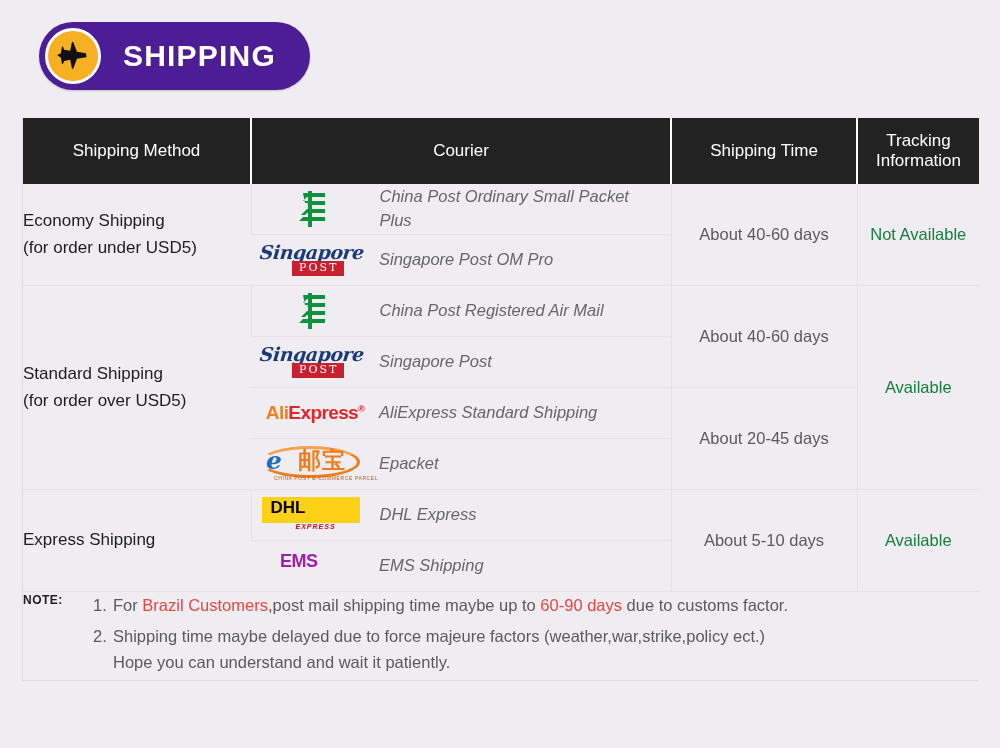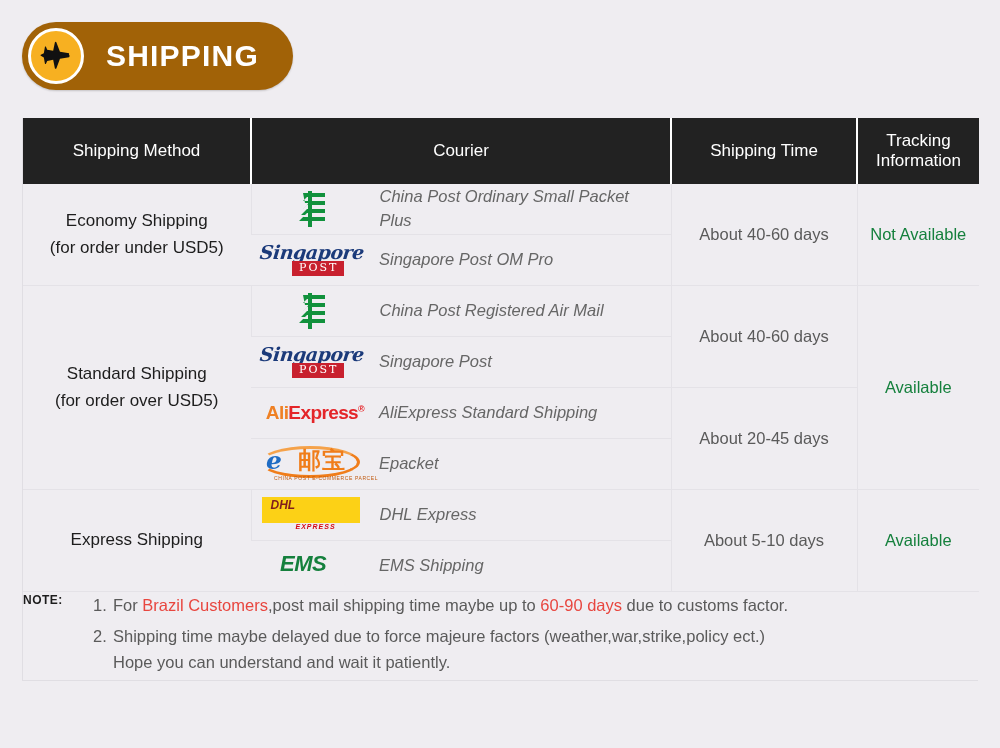"SHIPPING" .badge { background: #a16207 -> #4c1d95; left: 22px -> 39px }
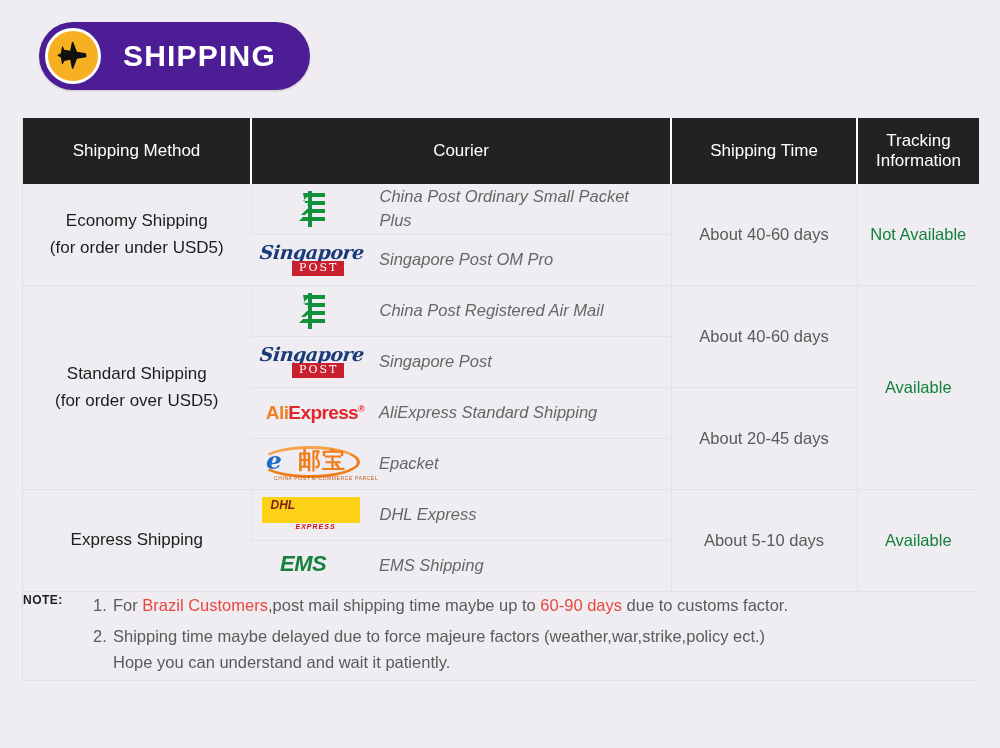"Economy Shipping" .cell-method { text-align: center -> none }
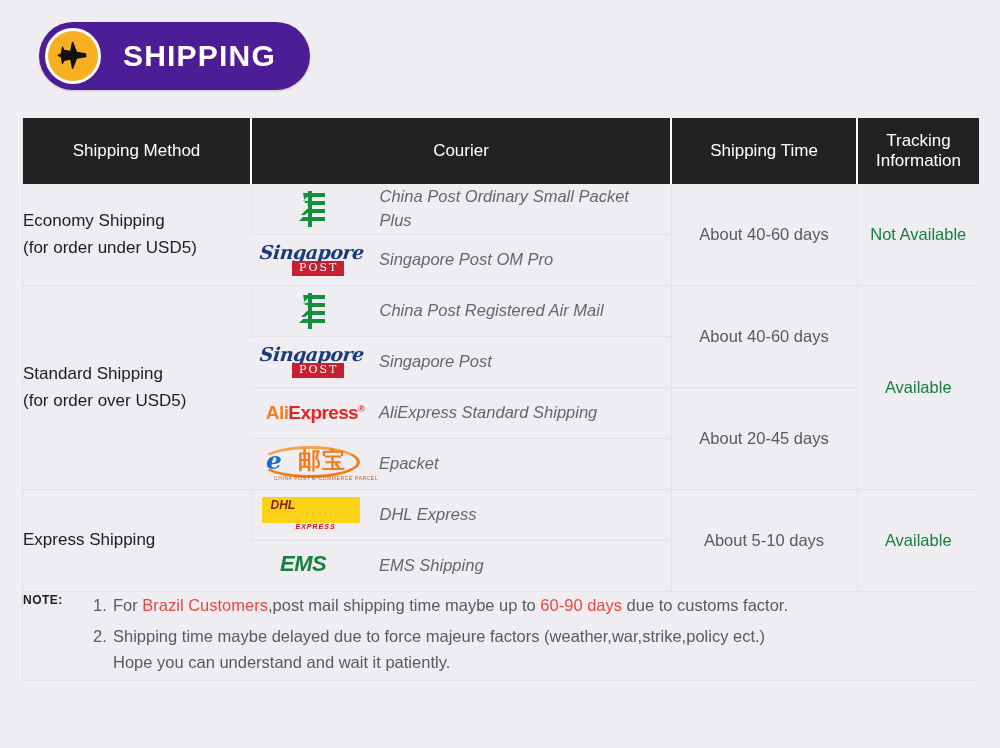"DHL" .dhl-text { color: #7f1d1d -> #000000; font-size: 12px -> 17px; font-style: italic -> none }
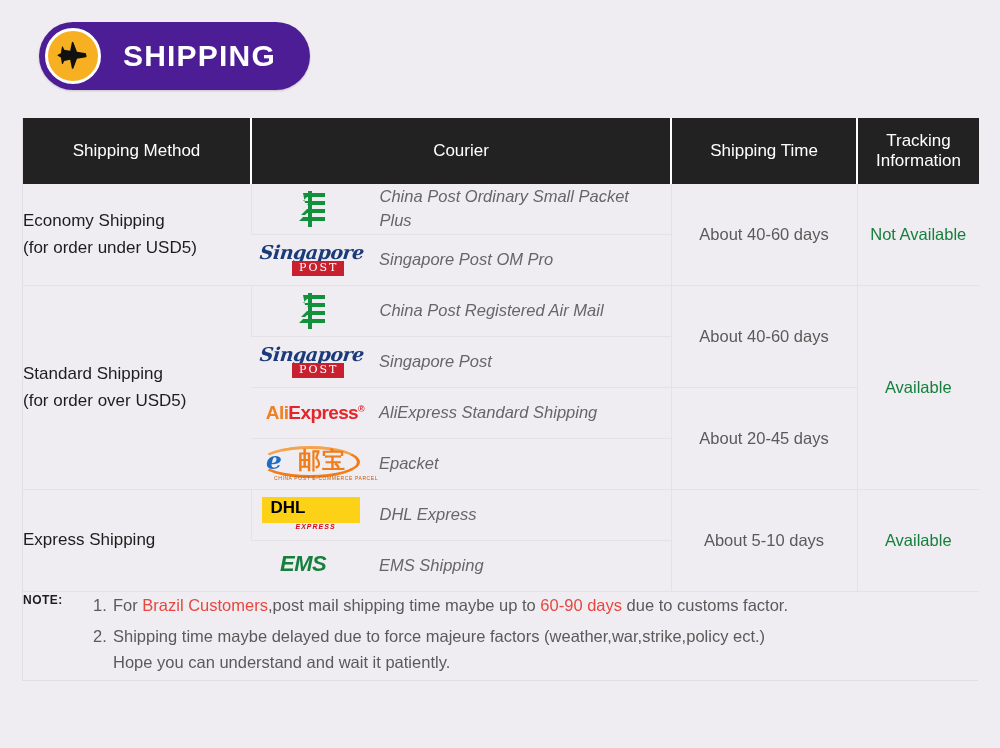"EMS" .ems-text { color: #15803d -> #a21caf; font-size: 22px -> 18px; font-style: italic -> none }
